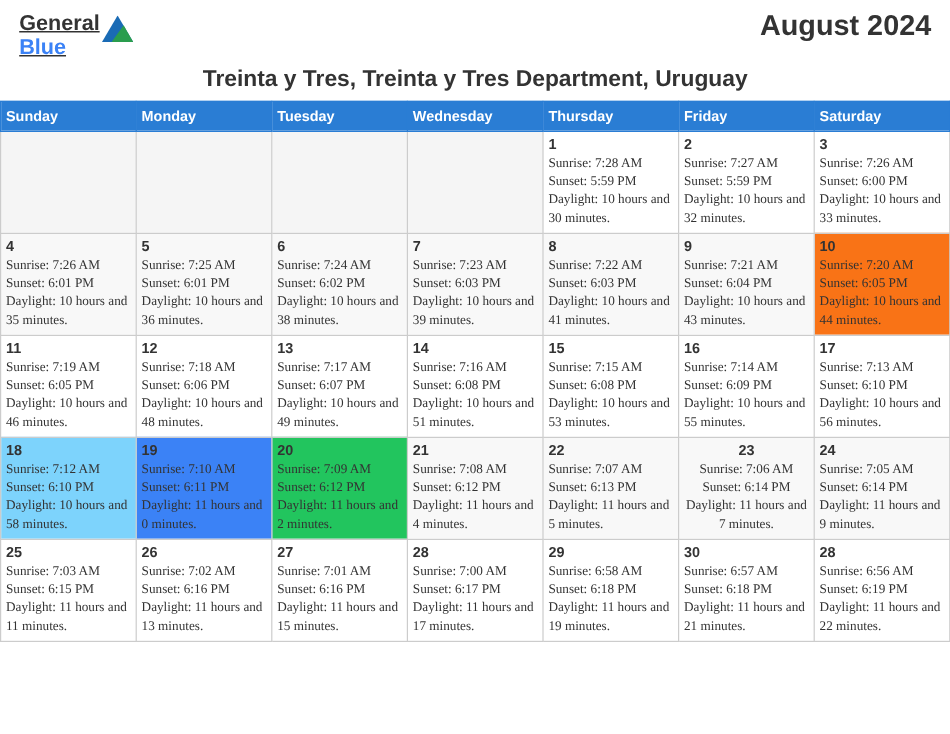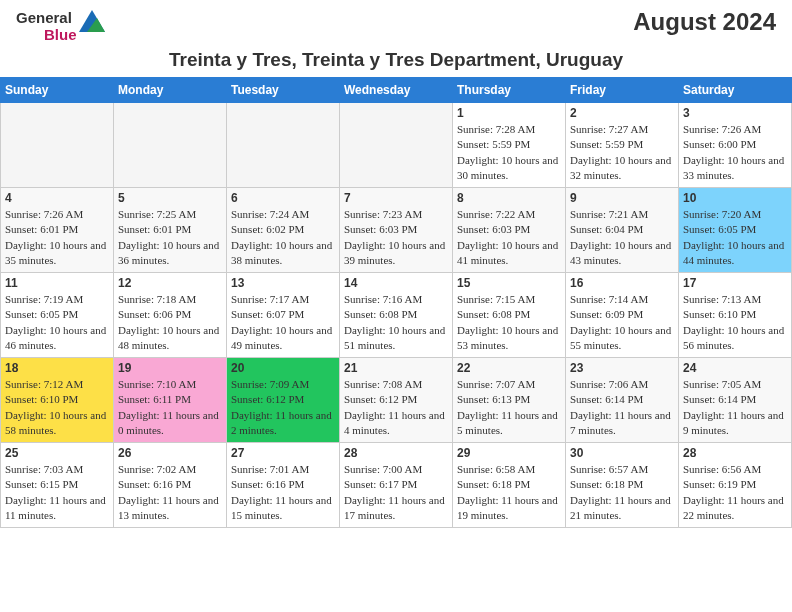"General" .logo-text { font-size: 15px -> 18px; text-decoration: none -> underline }
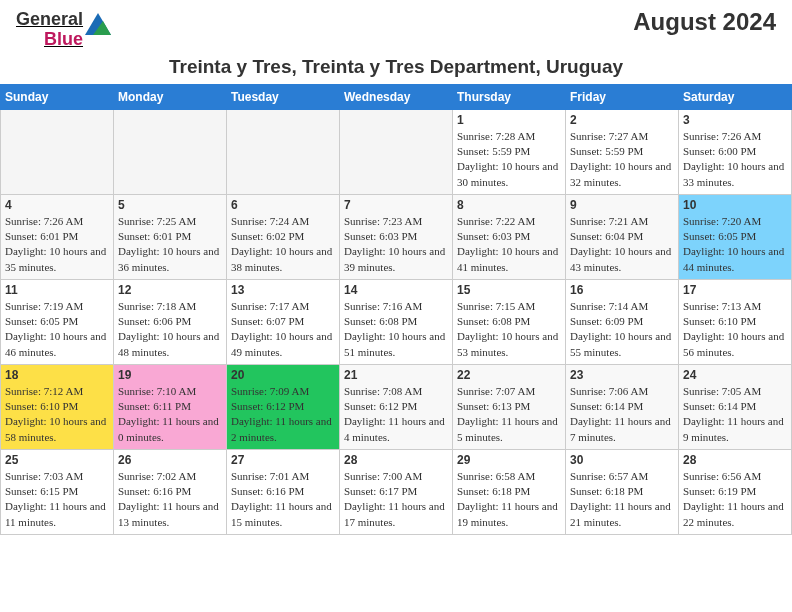"Blue" .logo-blue { color: #be185d -> #3b82f6; margin-left: 28px -> none }
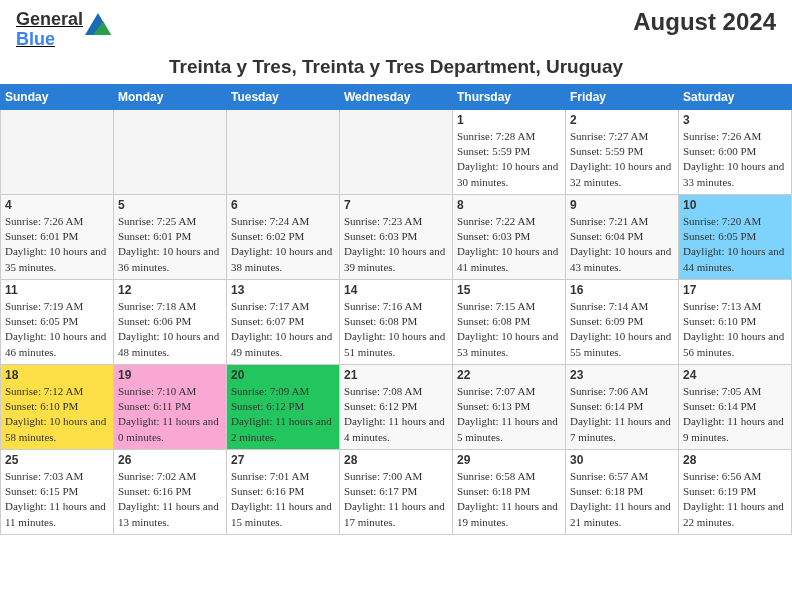"10" td { background: #7dd3fc -> #f97316 }
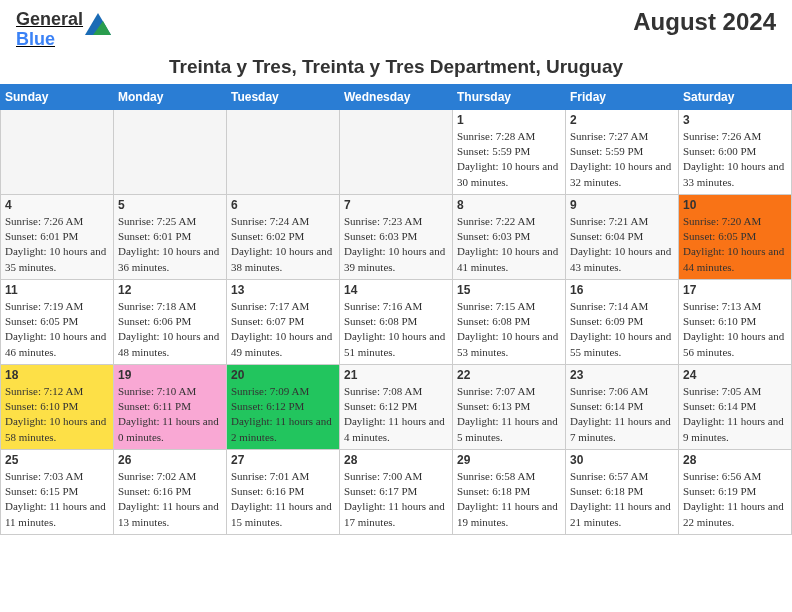"18" td { background: #fde047 -> #7dd3fc }
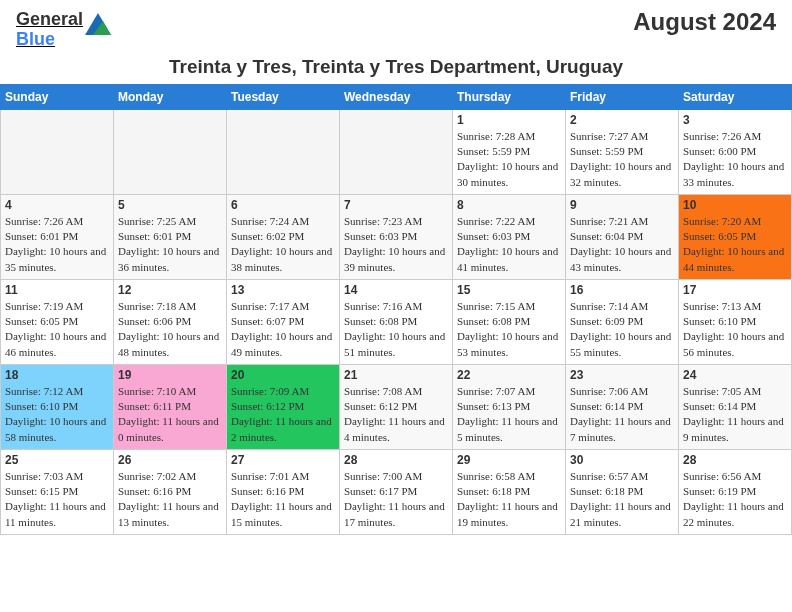"19" td { background: #f9a8d4 -> #3b82f6 }
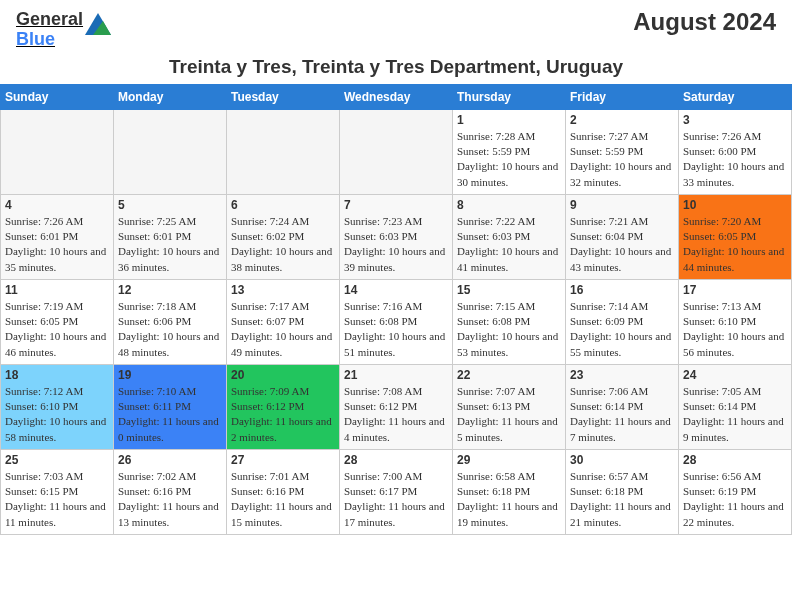"23" td { text-align: none -> center }
